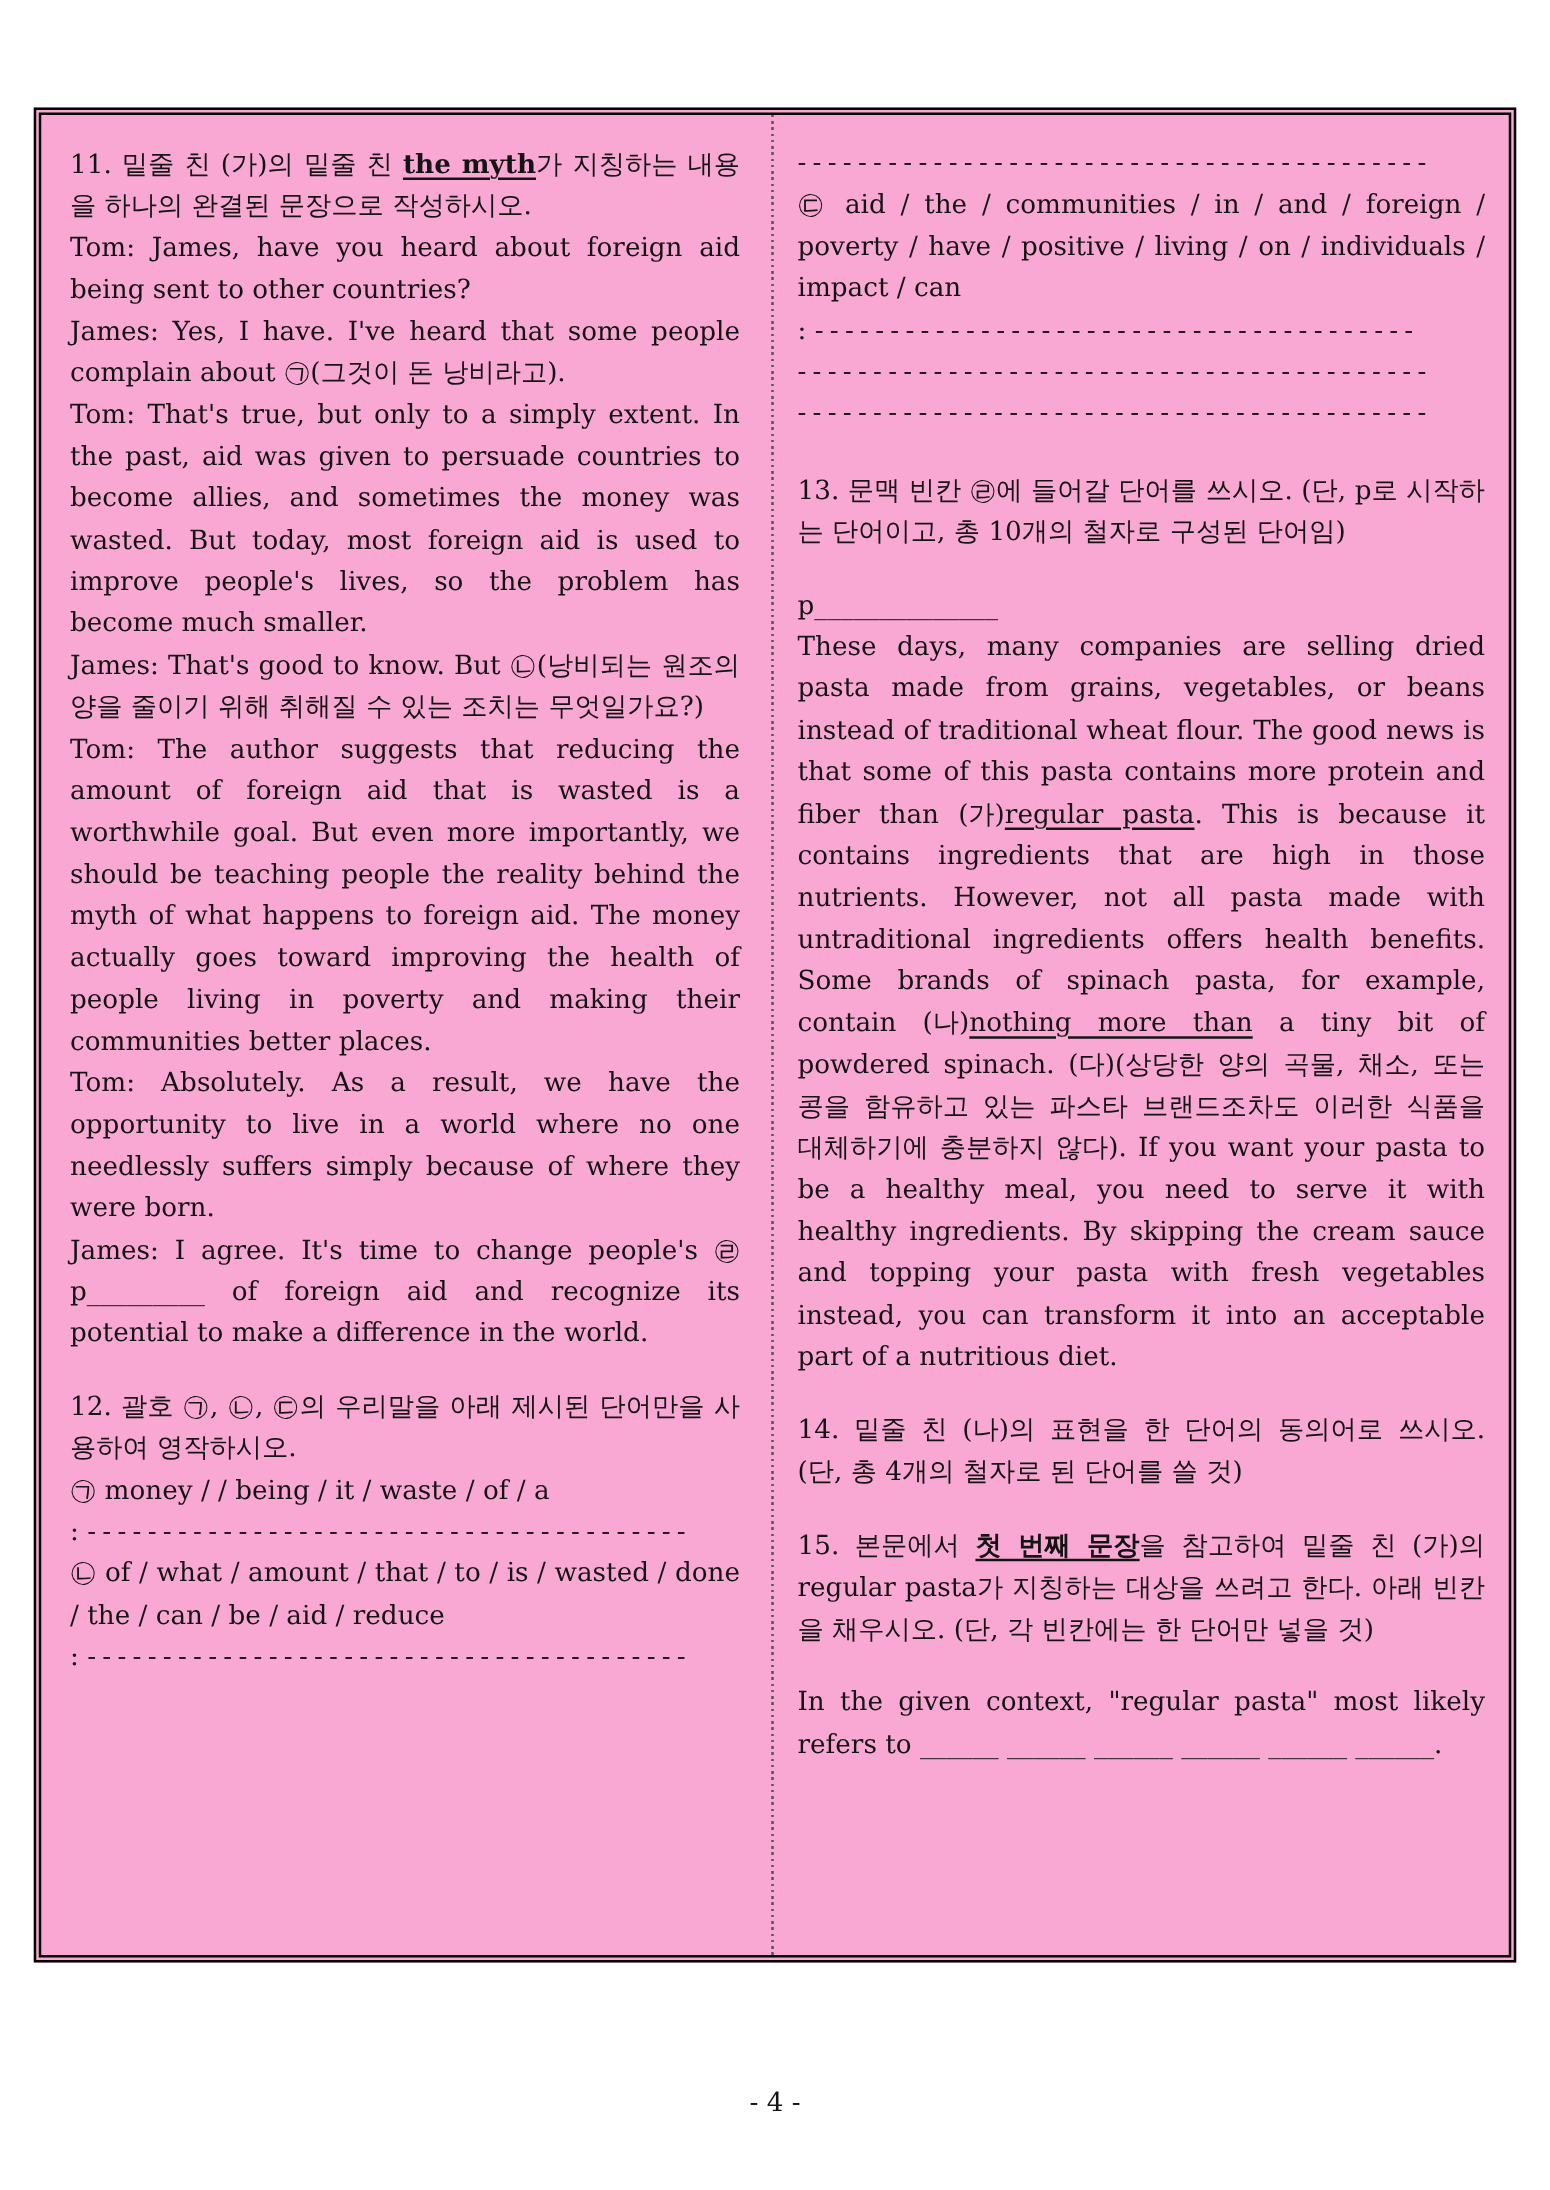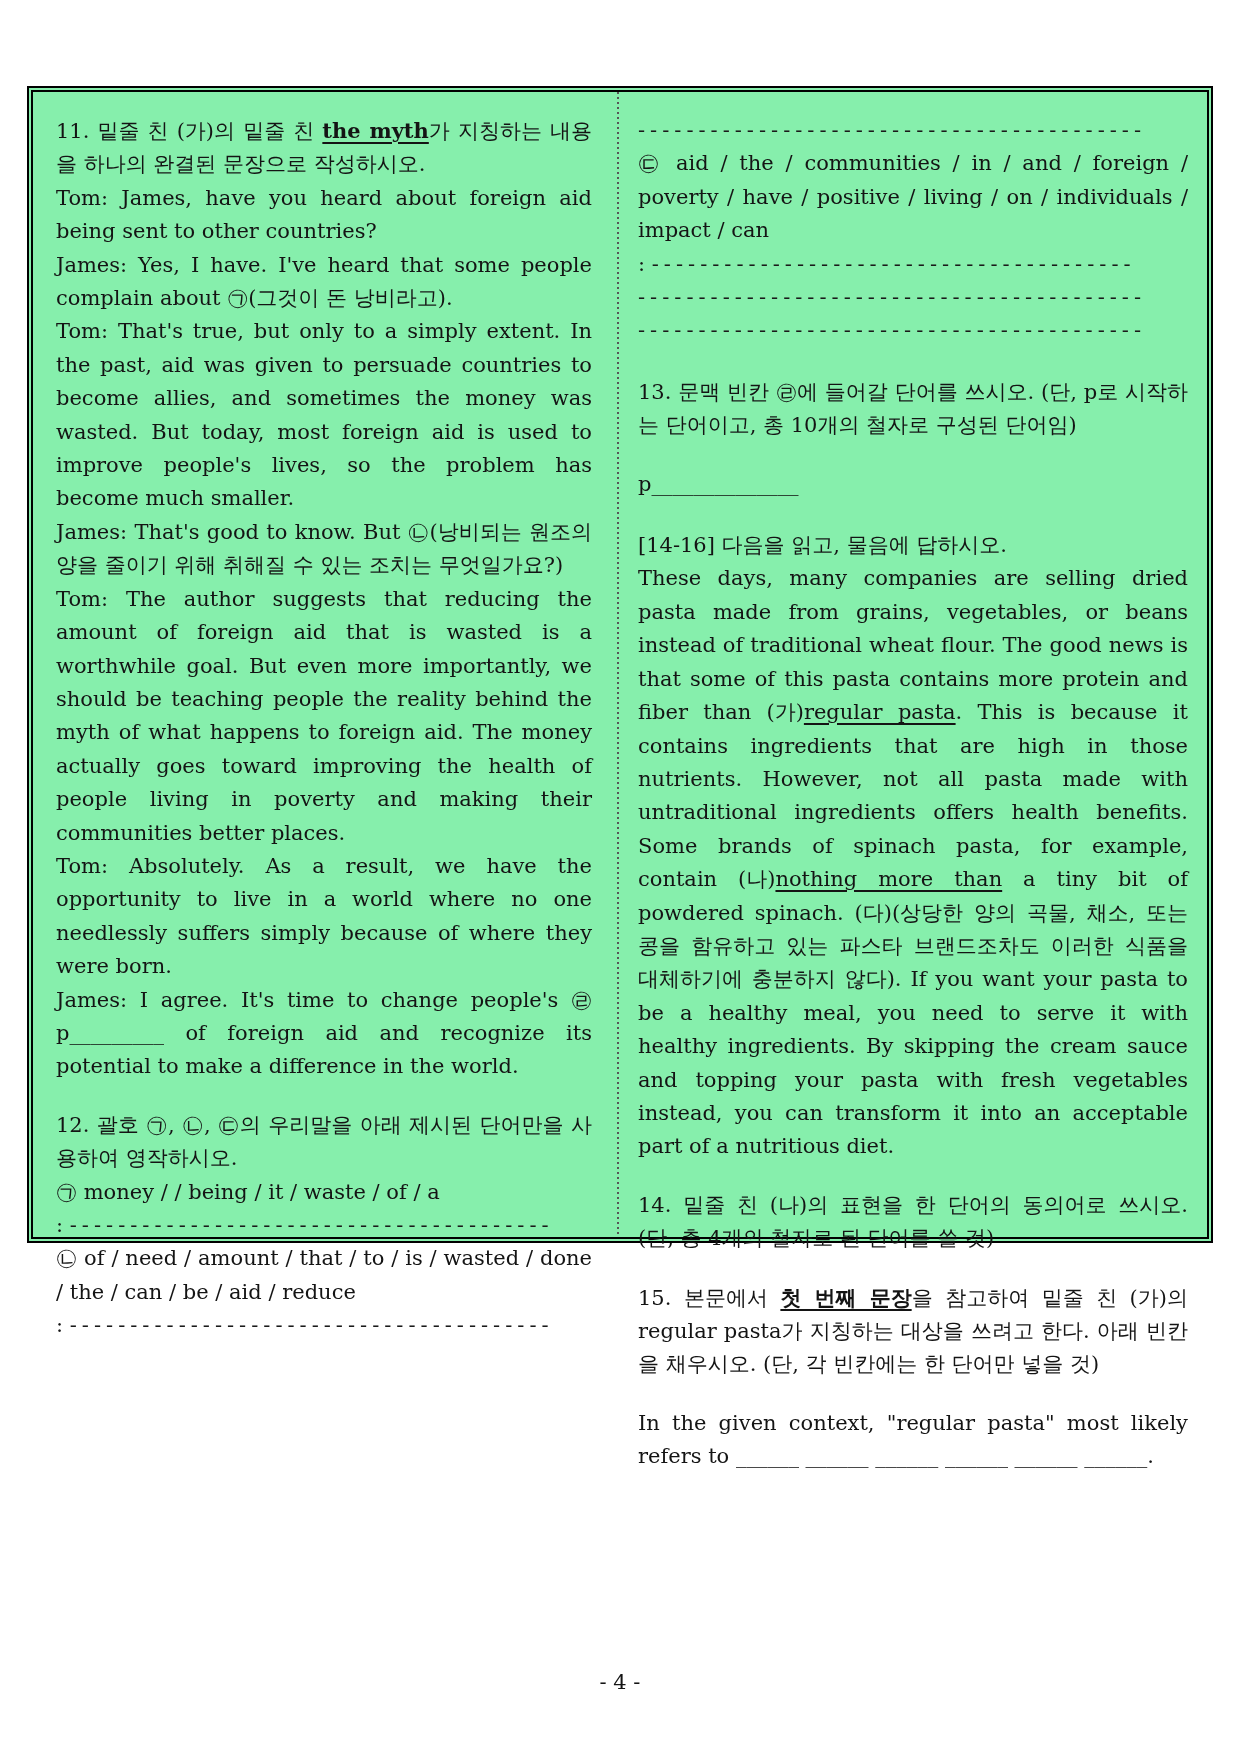"11. 밑줄 친 (가)의 밑줄" .frame { background: #86efac -> #f9a8d4; height: 1157px -> 1484px }
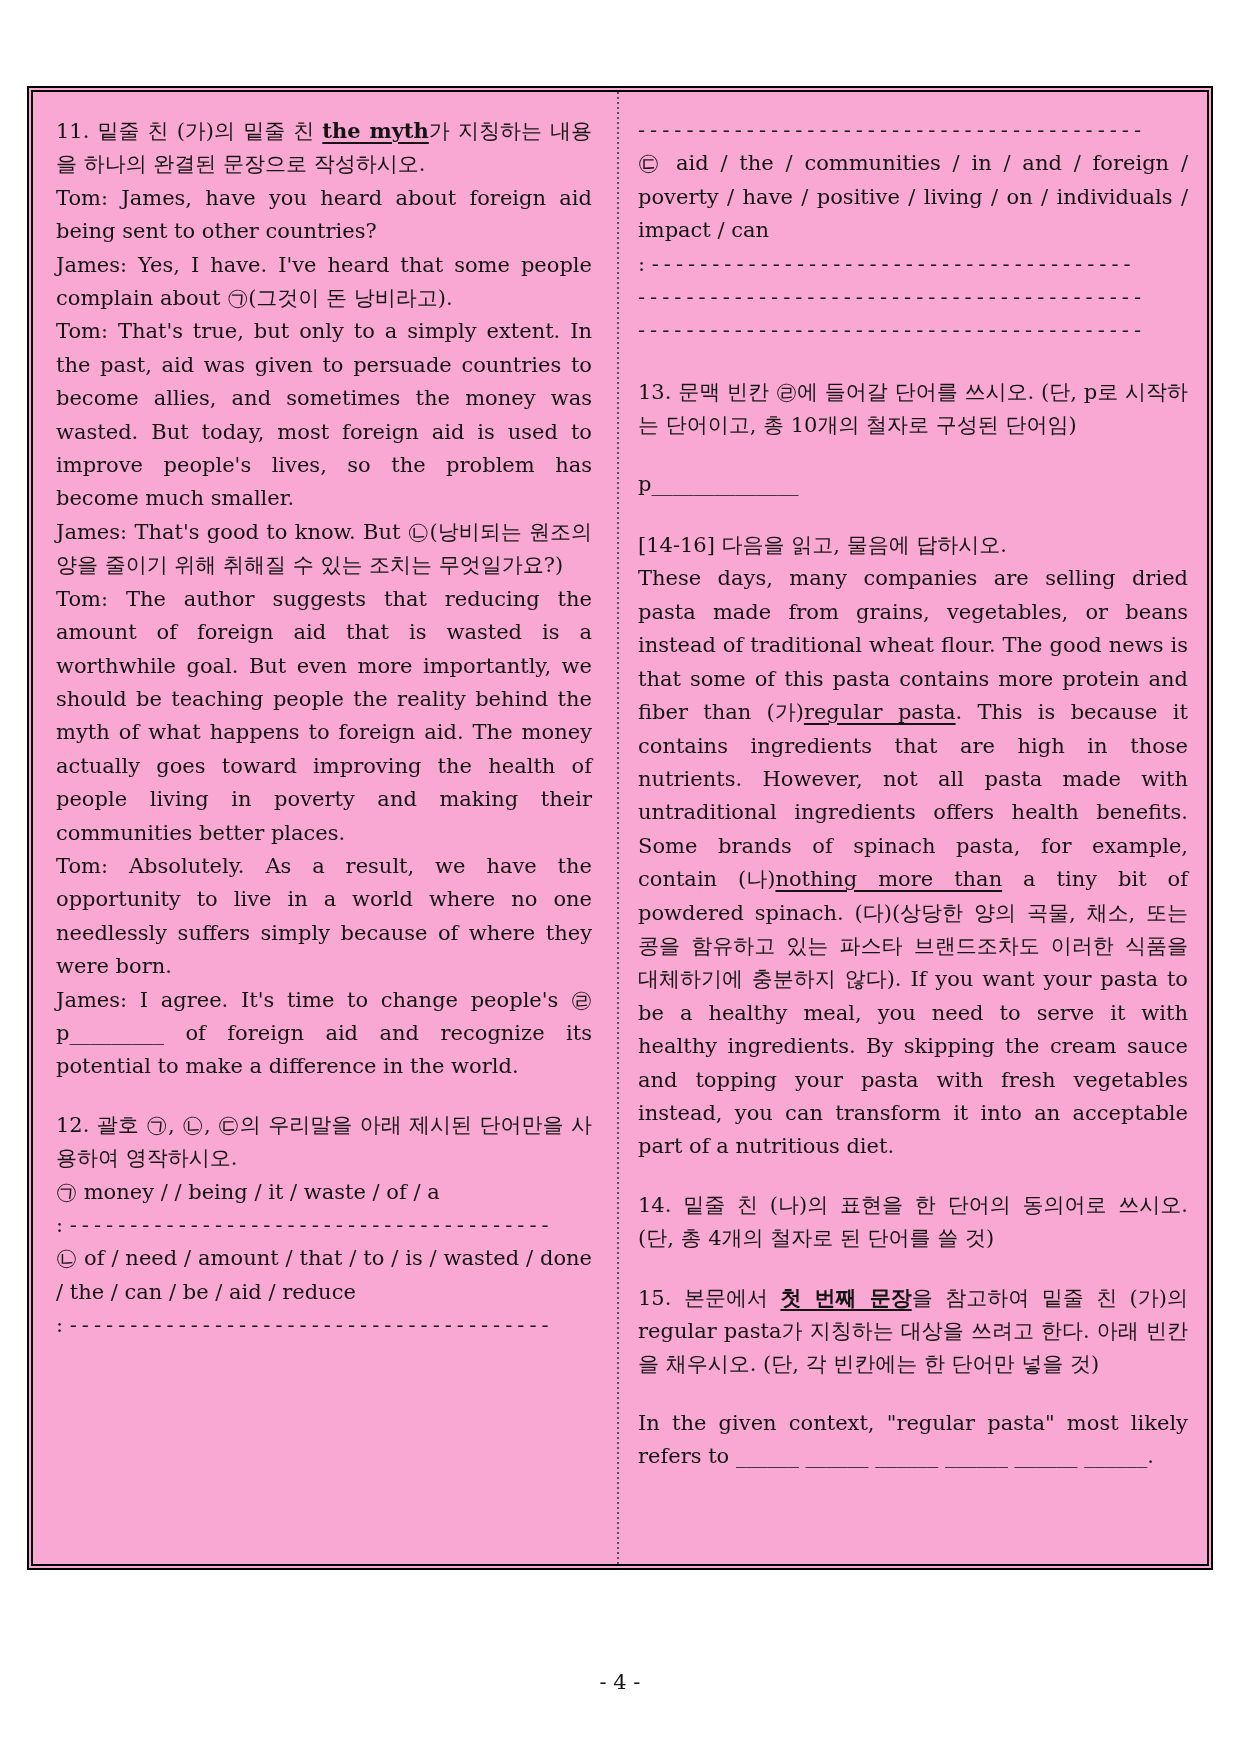"[14-16] 다음을 읽고, 물음에 답하시오." p.sp2 { html: <p>[14-16] 다음을 읽고, 물음에 답하시오.</p> -> none }
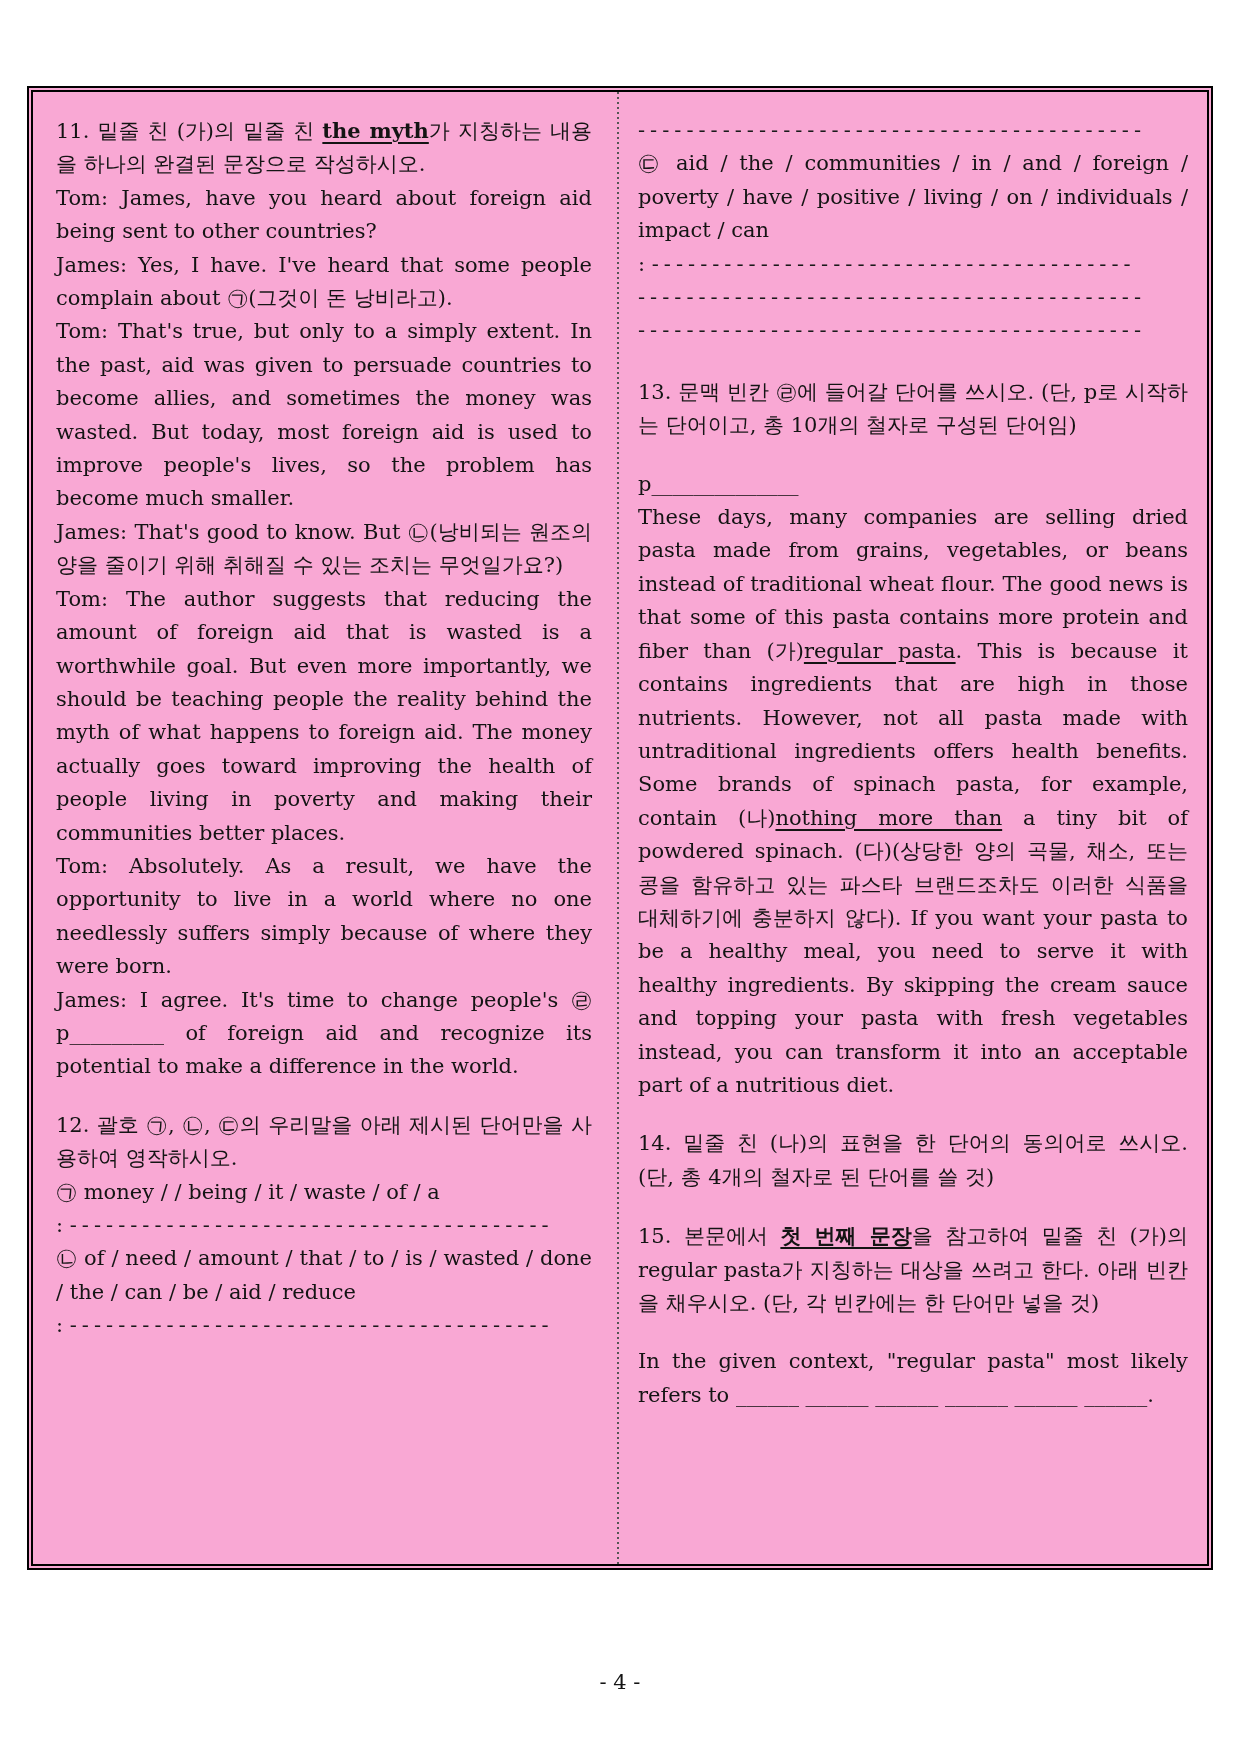"㉡ of / need /" p { text: need -> what }
